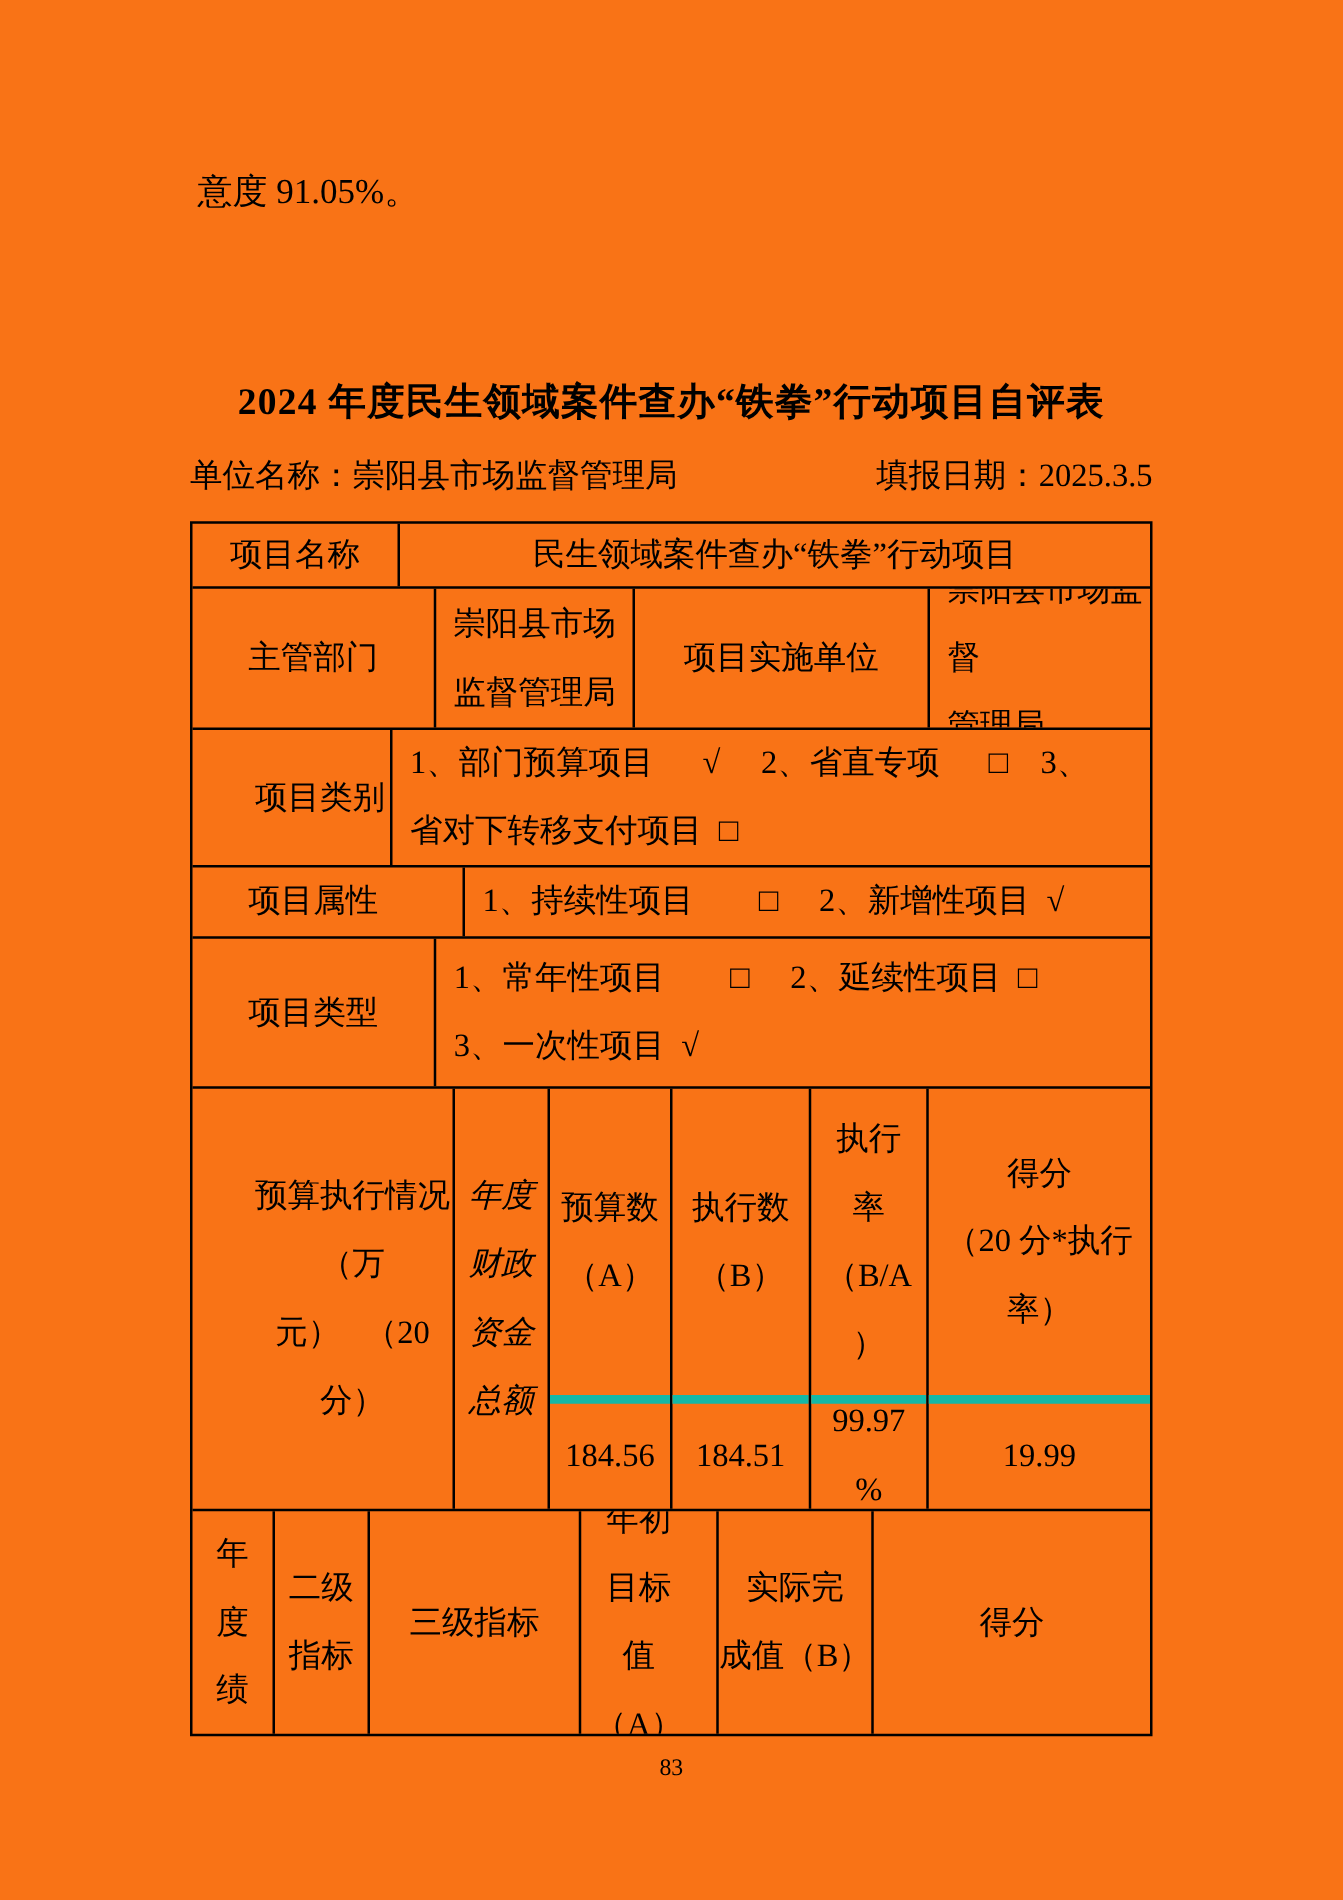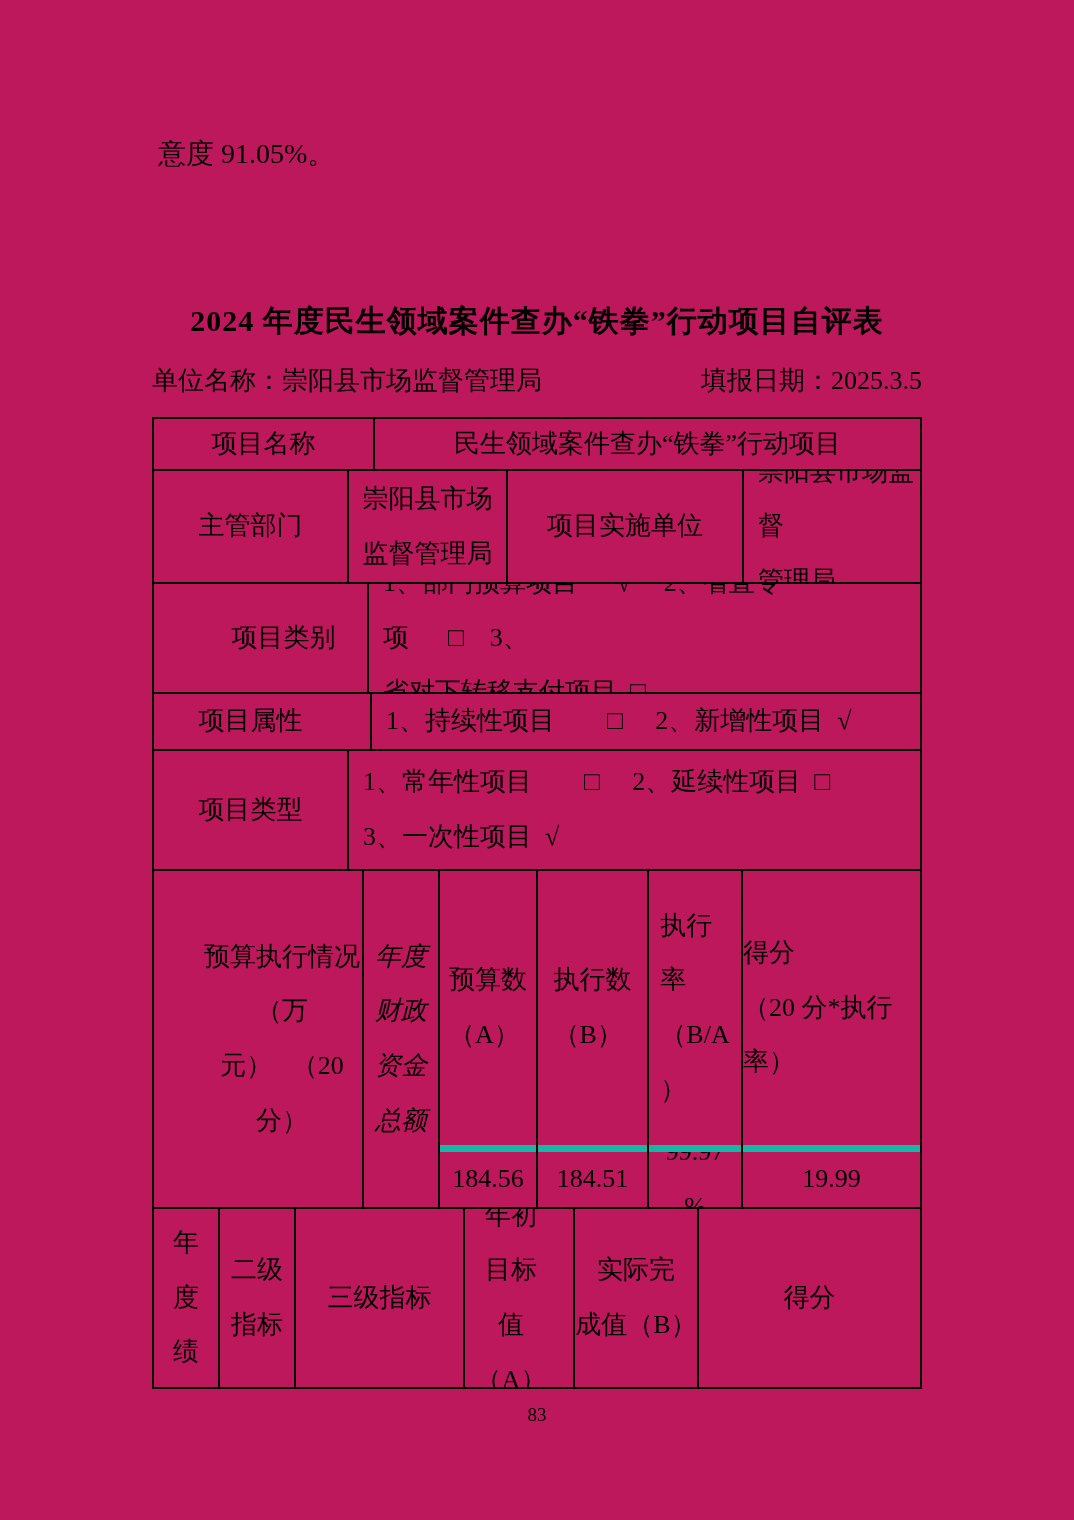"意度 91.05%。" .page { background: #be185d -> #f97316 }
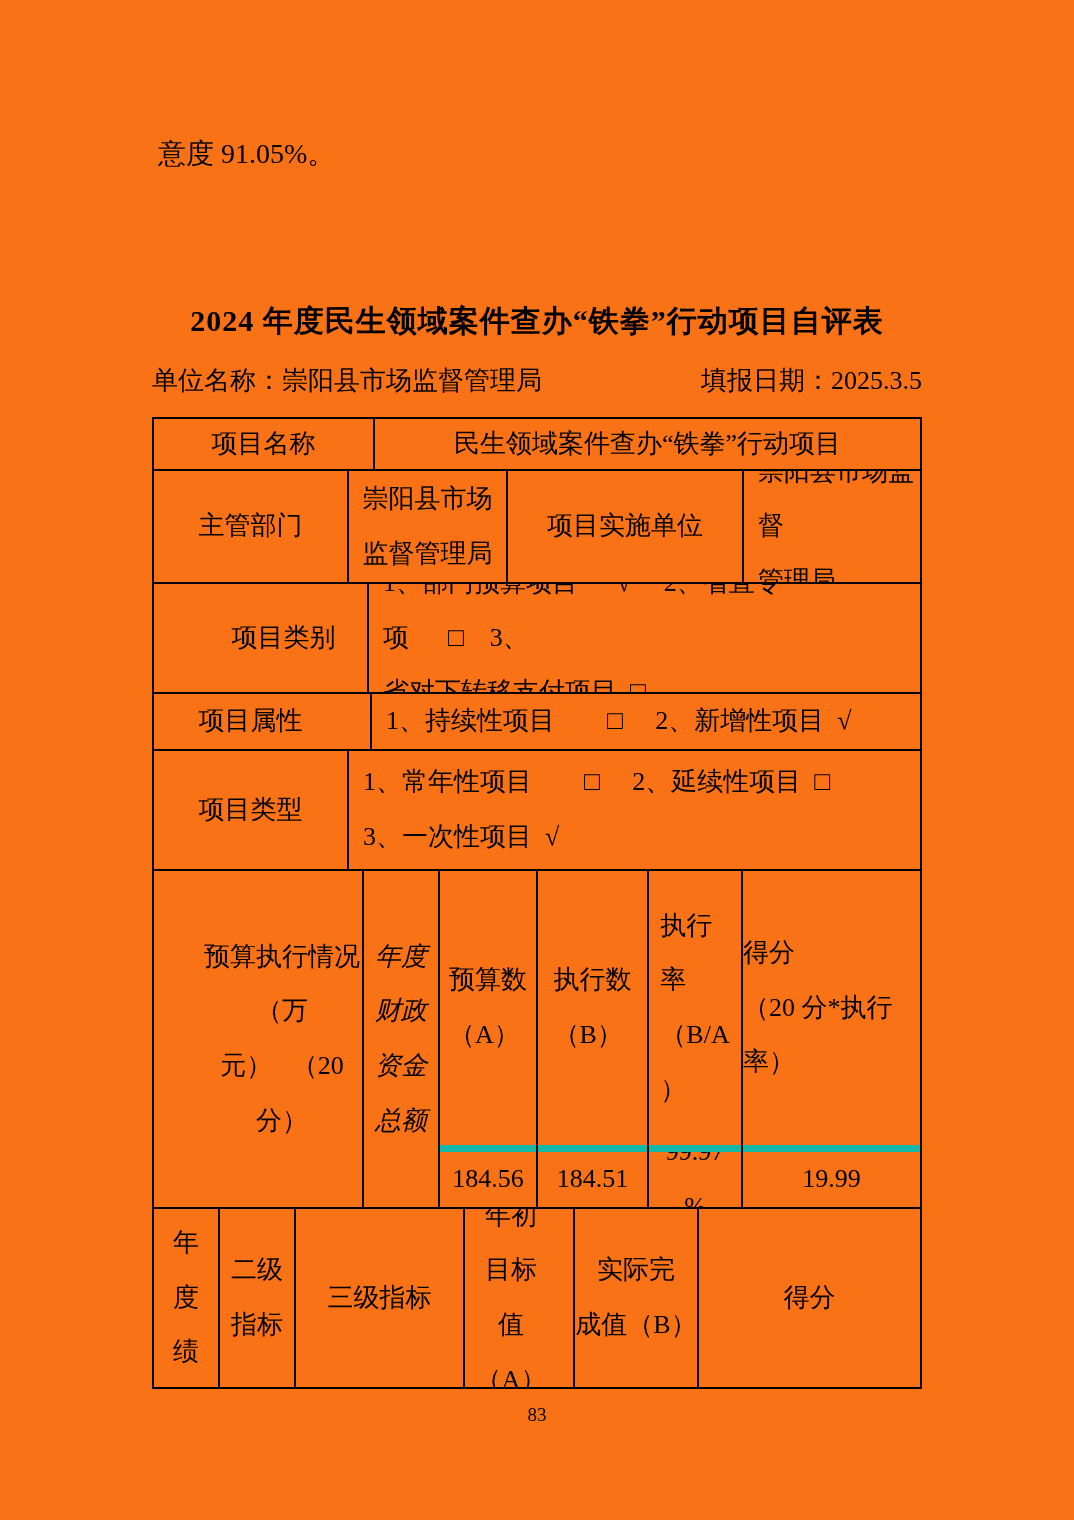"项目名称" div.c { width: 219px -> 164px }
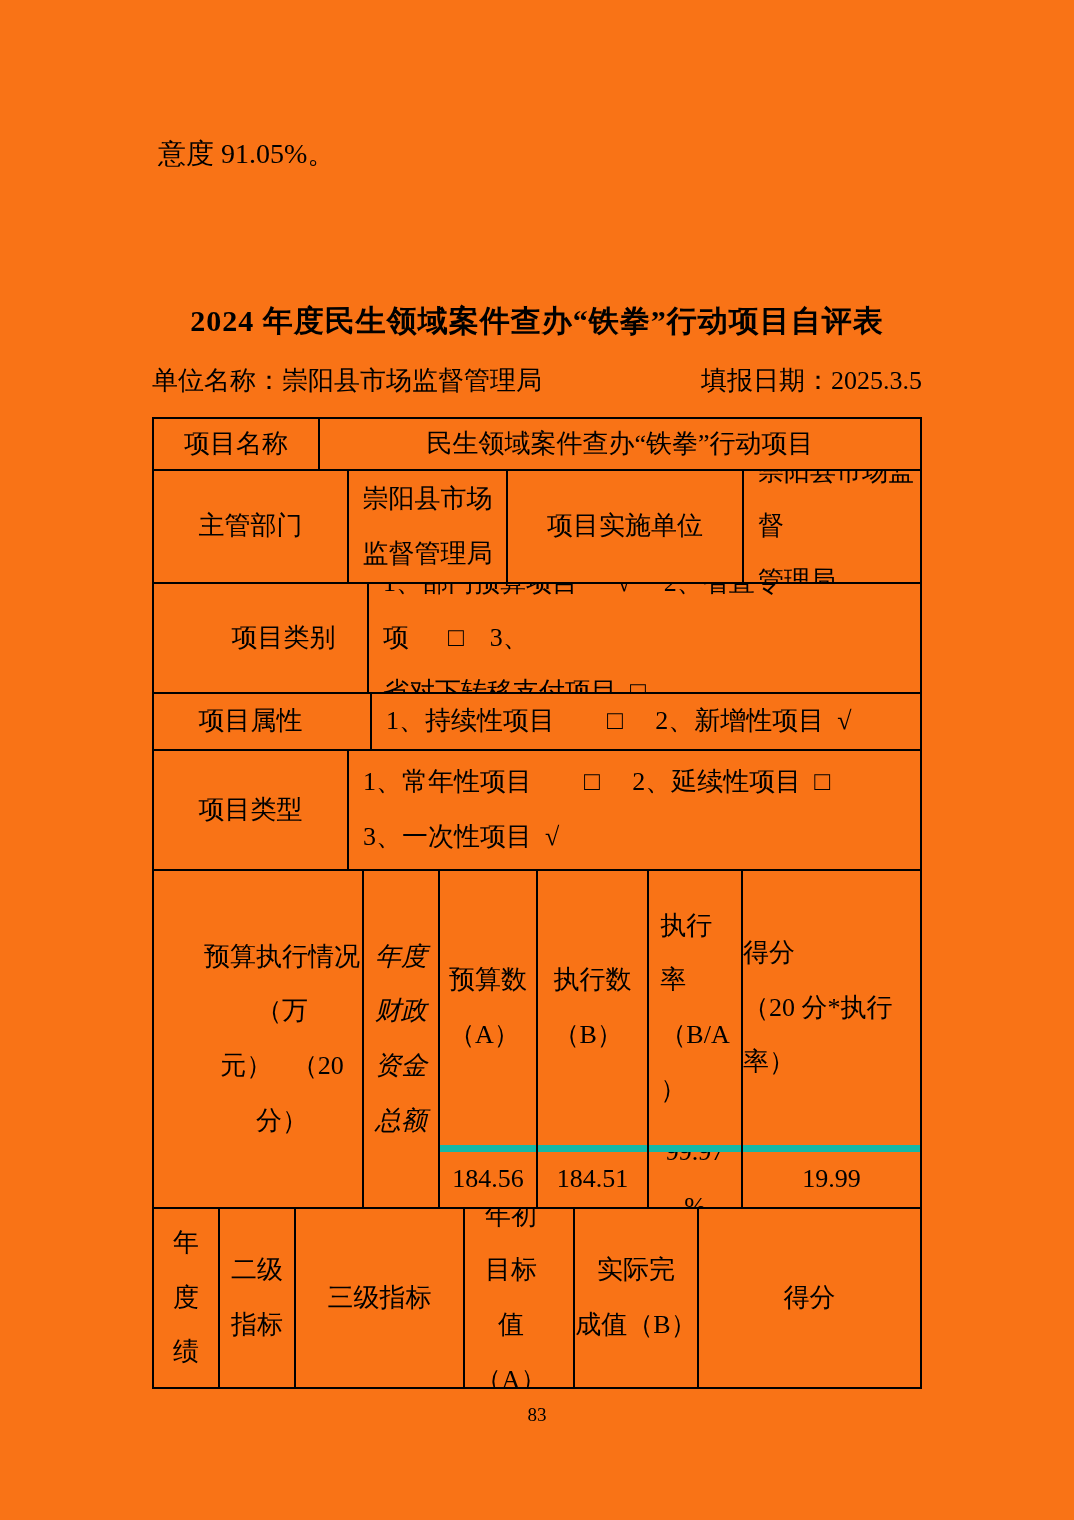"项目类别" div.c { width: 213px -> 158px }
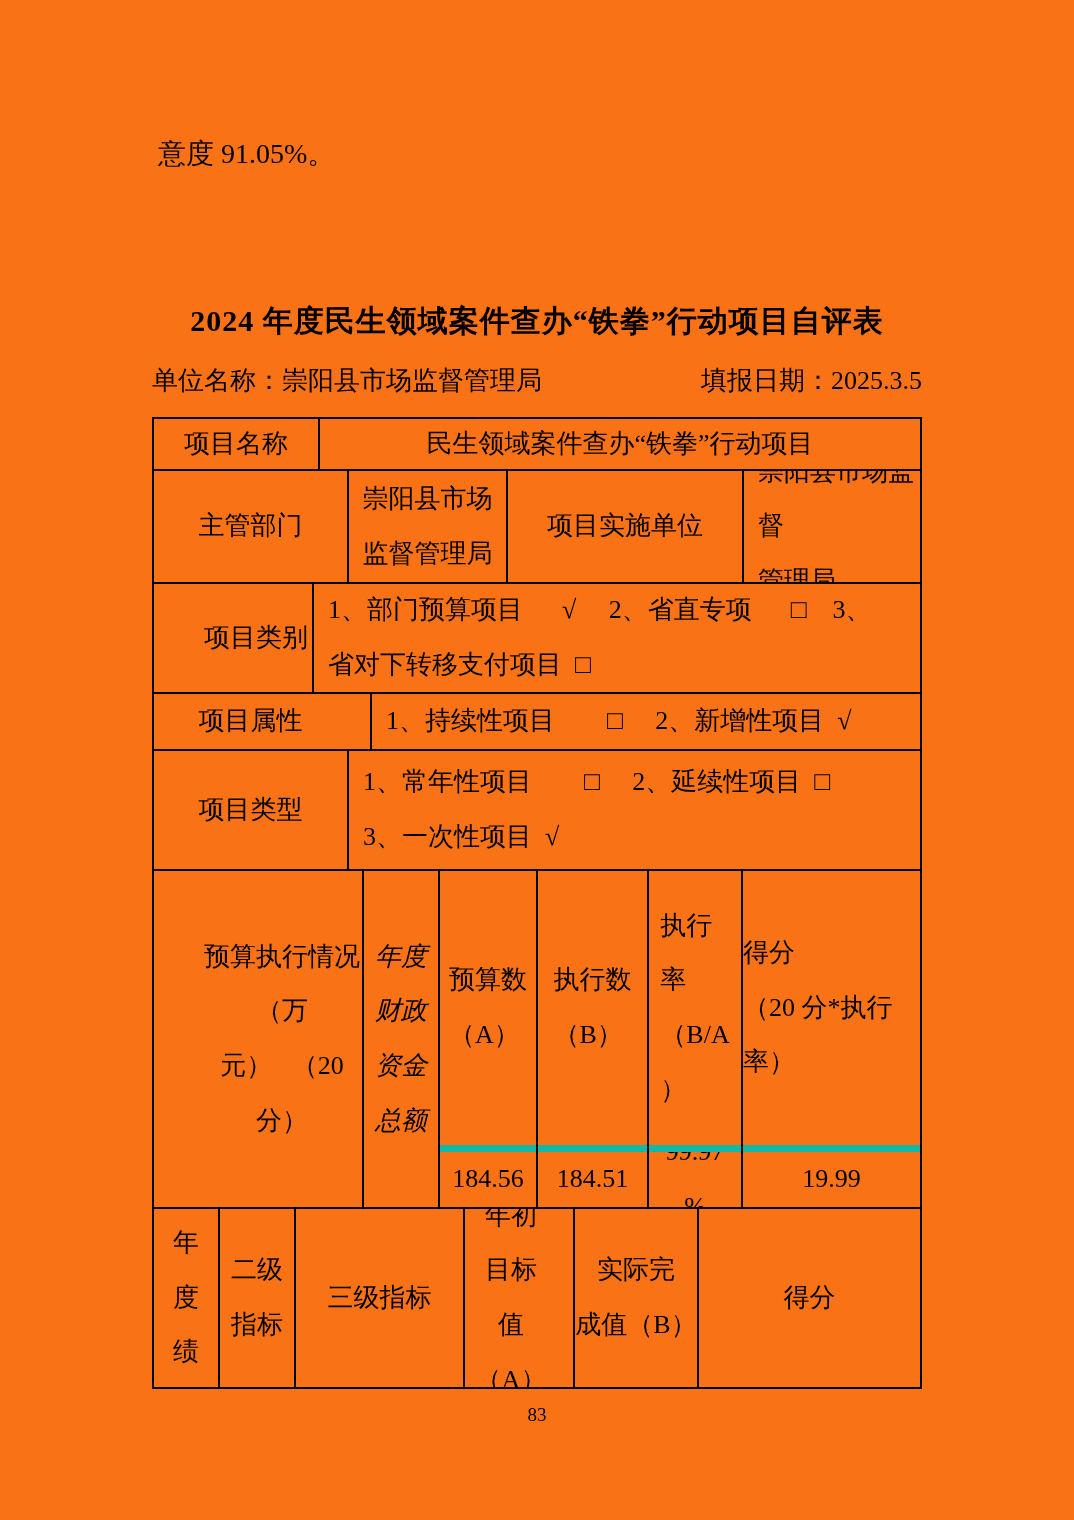"执行" .colsplit .hdr { height: 274px -> 245px; text-align: none -> center }
